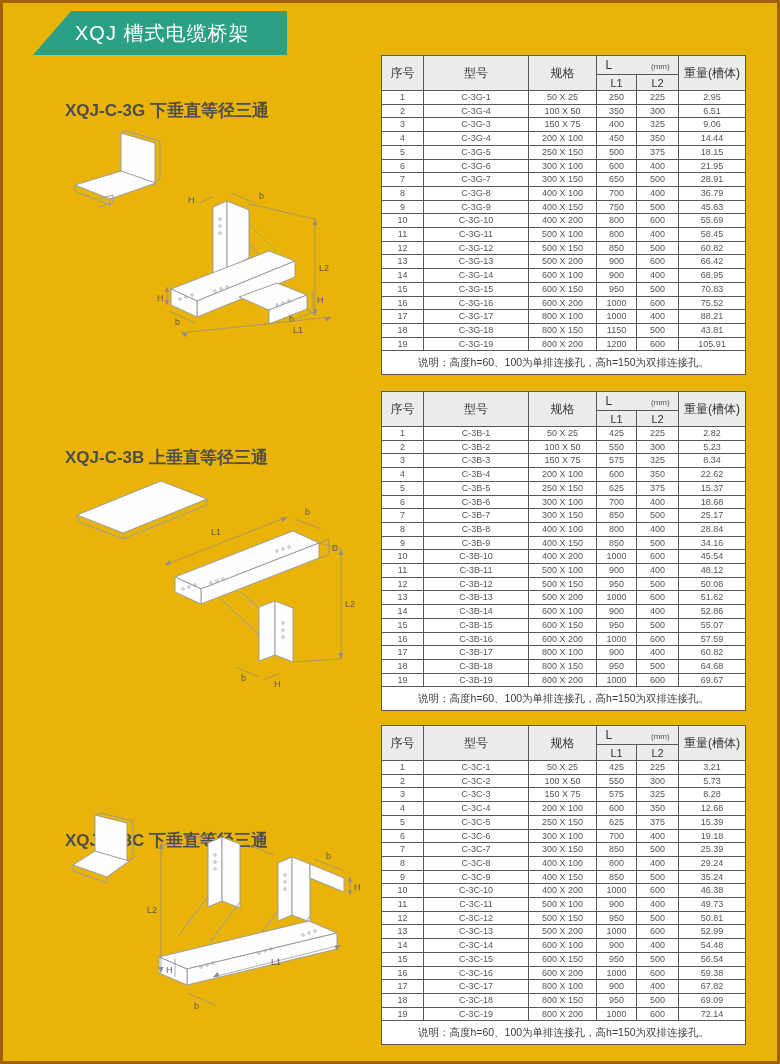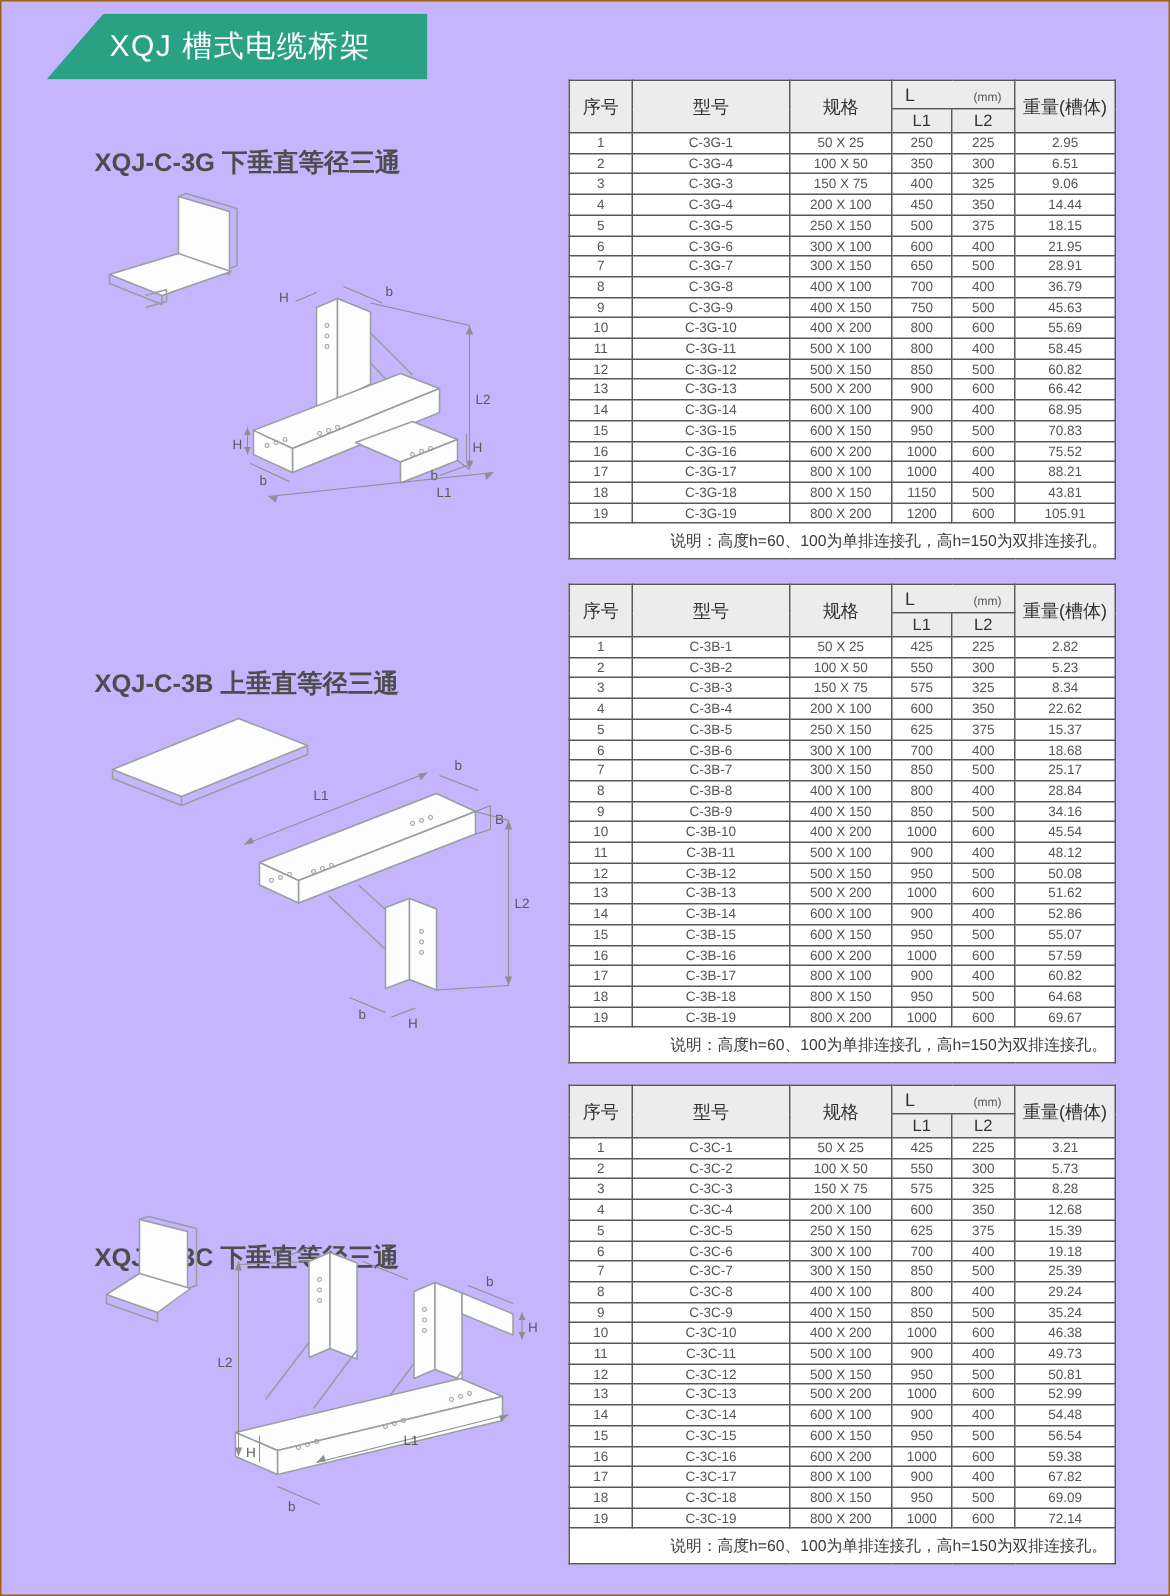"XQJ 槽式电缆桥架" .page { background: #c4b5fd -> #eab308; border: 1px solid #a16207 -> 3px solid #a16207 }
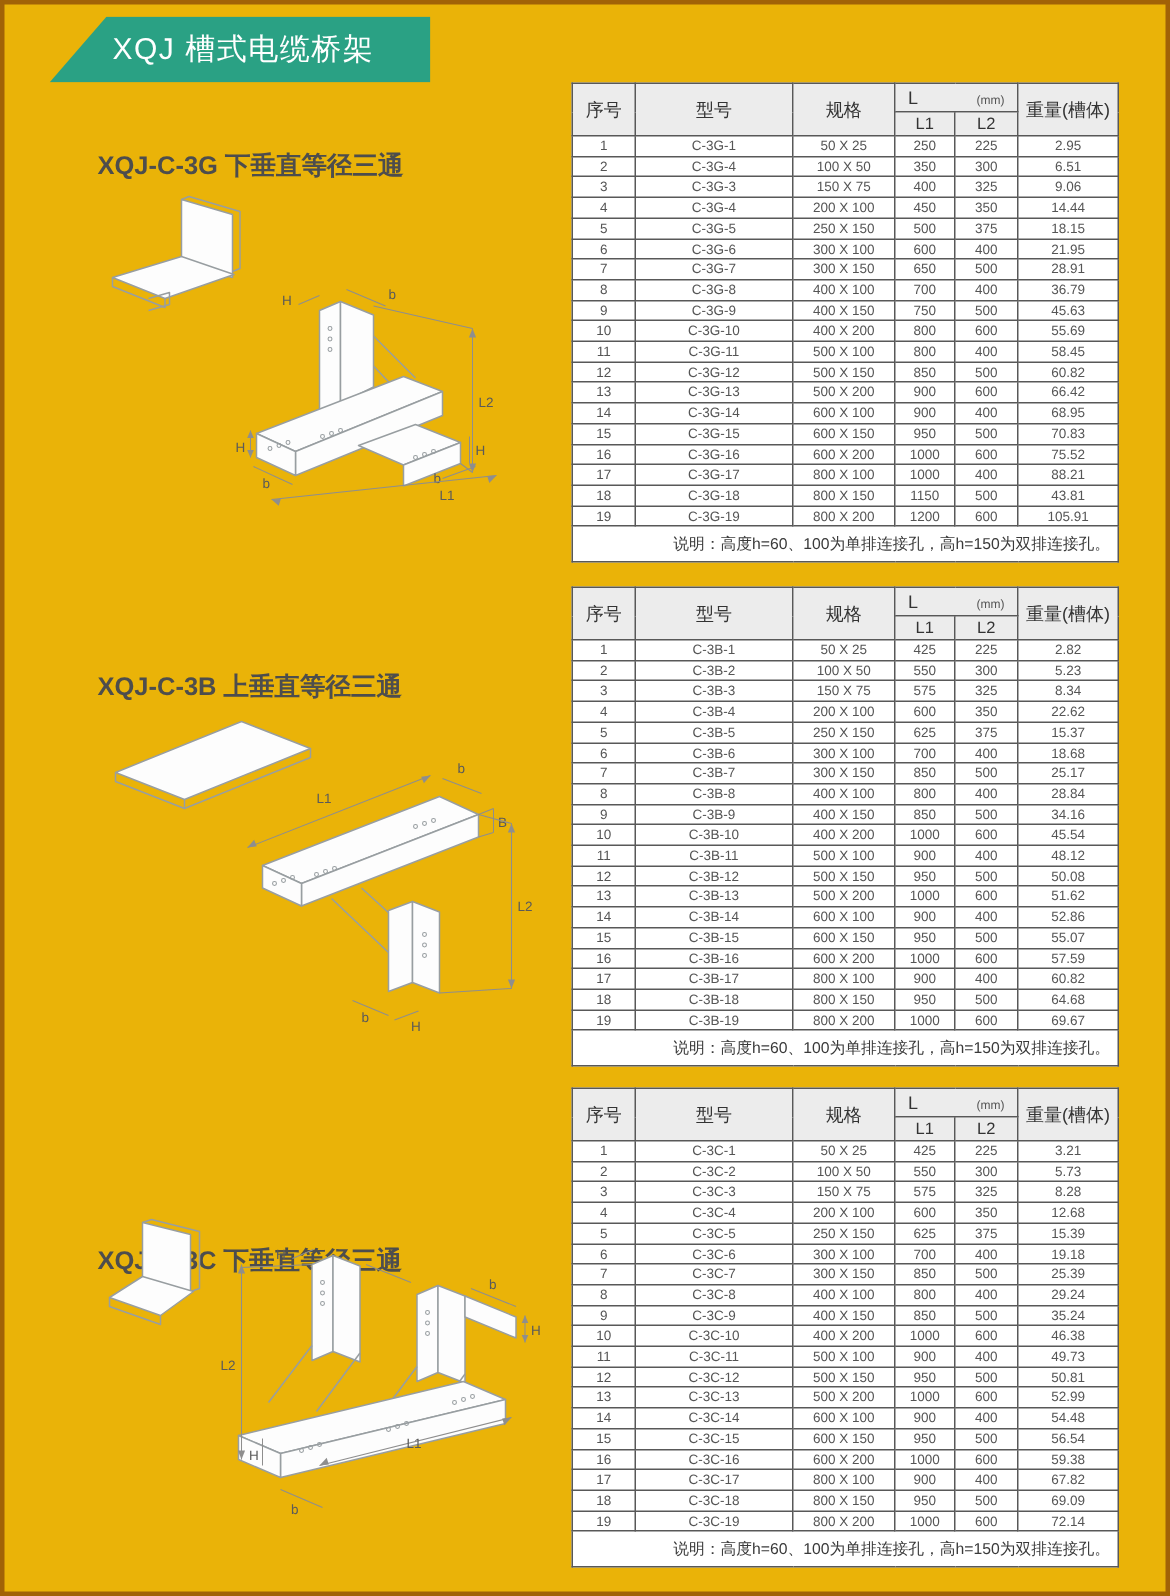"说明：高度h=60、100为单排连接孔，高h=150为双排连接孔。" table.spec tfoot td { text-align: right -> center }
